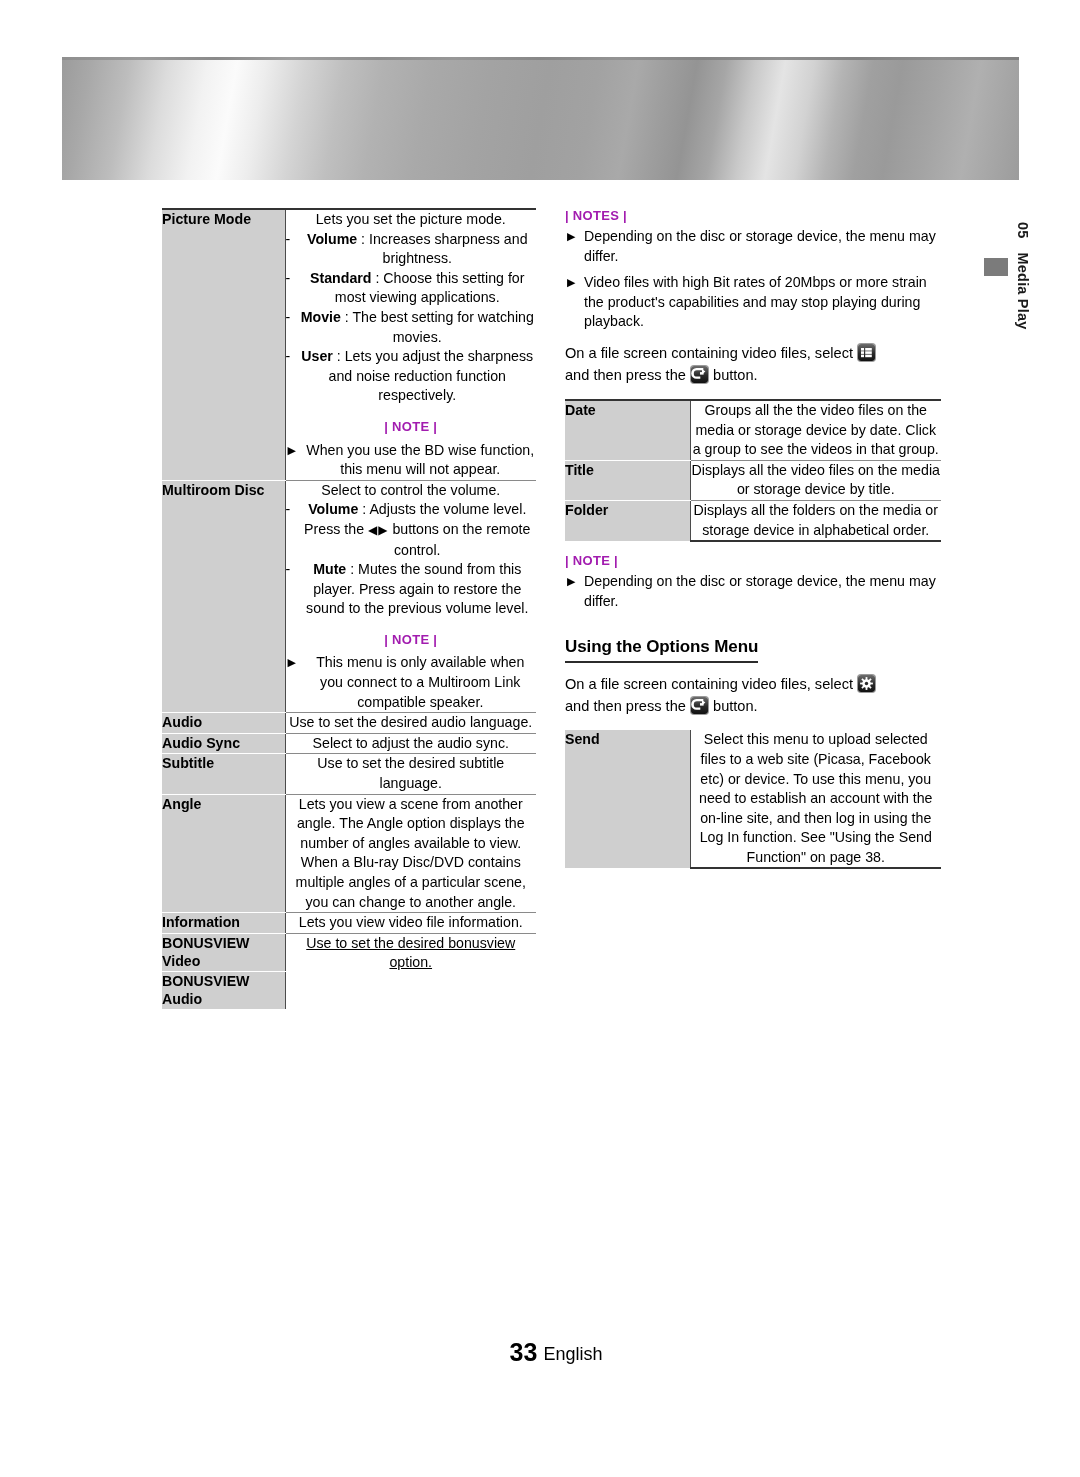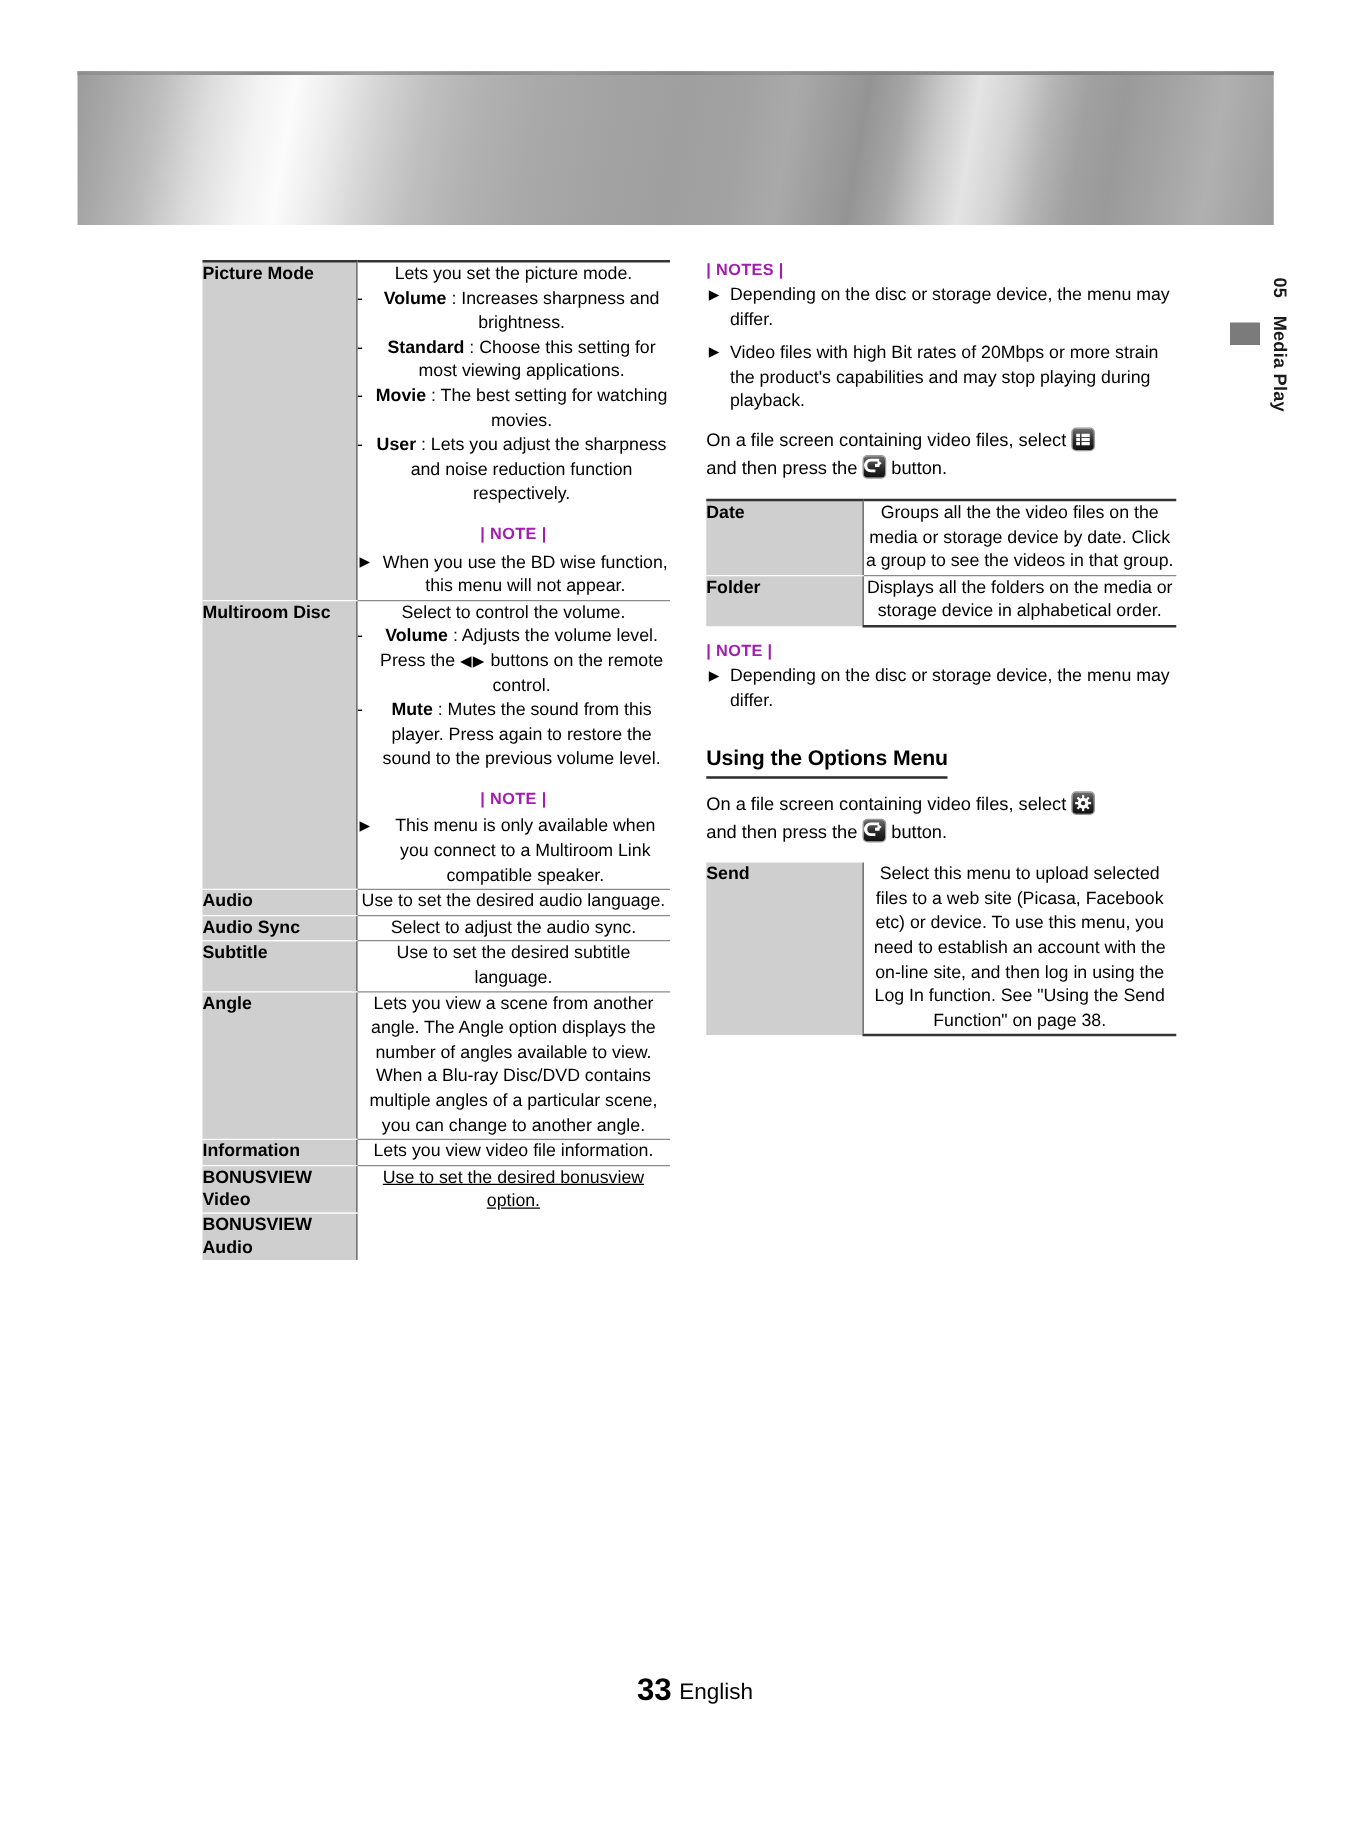"Title" tr { html: none -> <tr> <td>Title</td> <td>Displays all the video files on the media or storage device by title.</td> </tr> }
